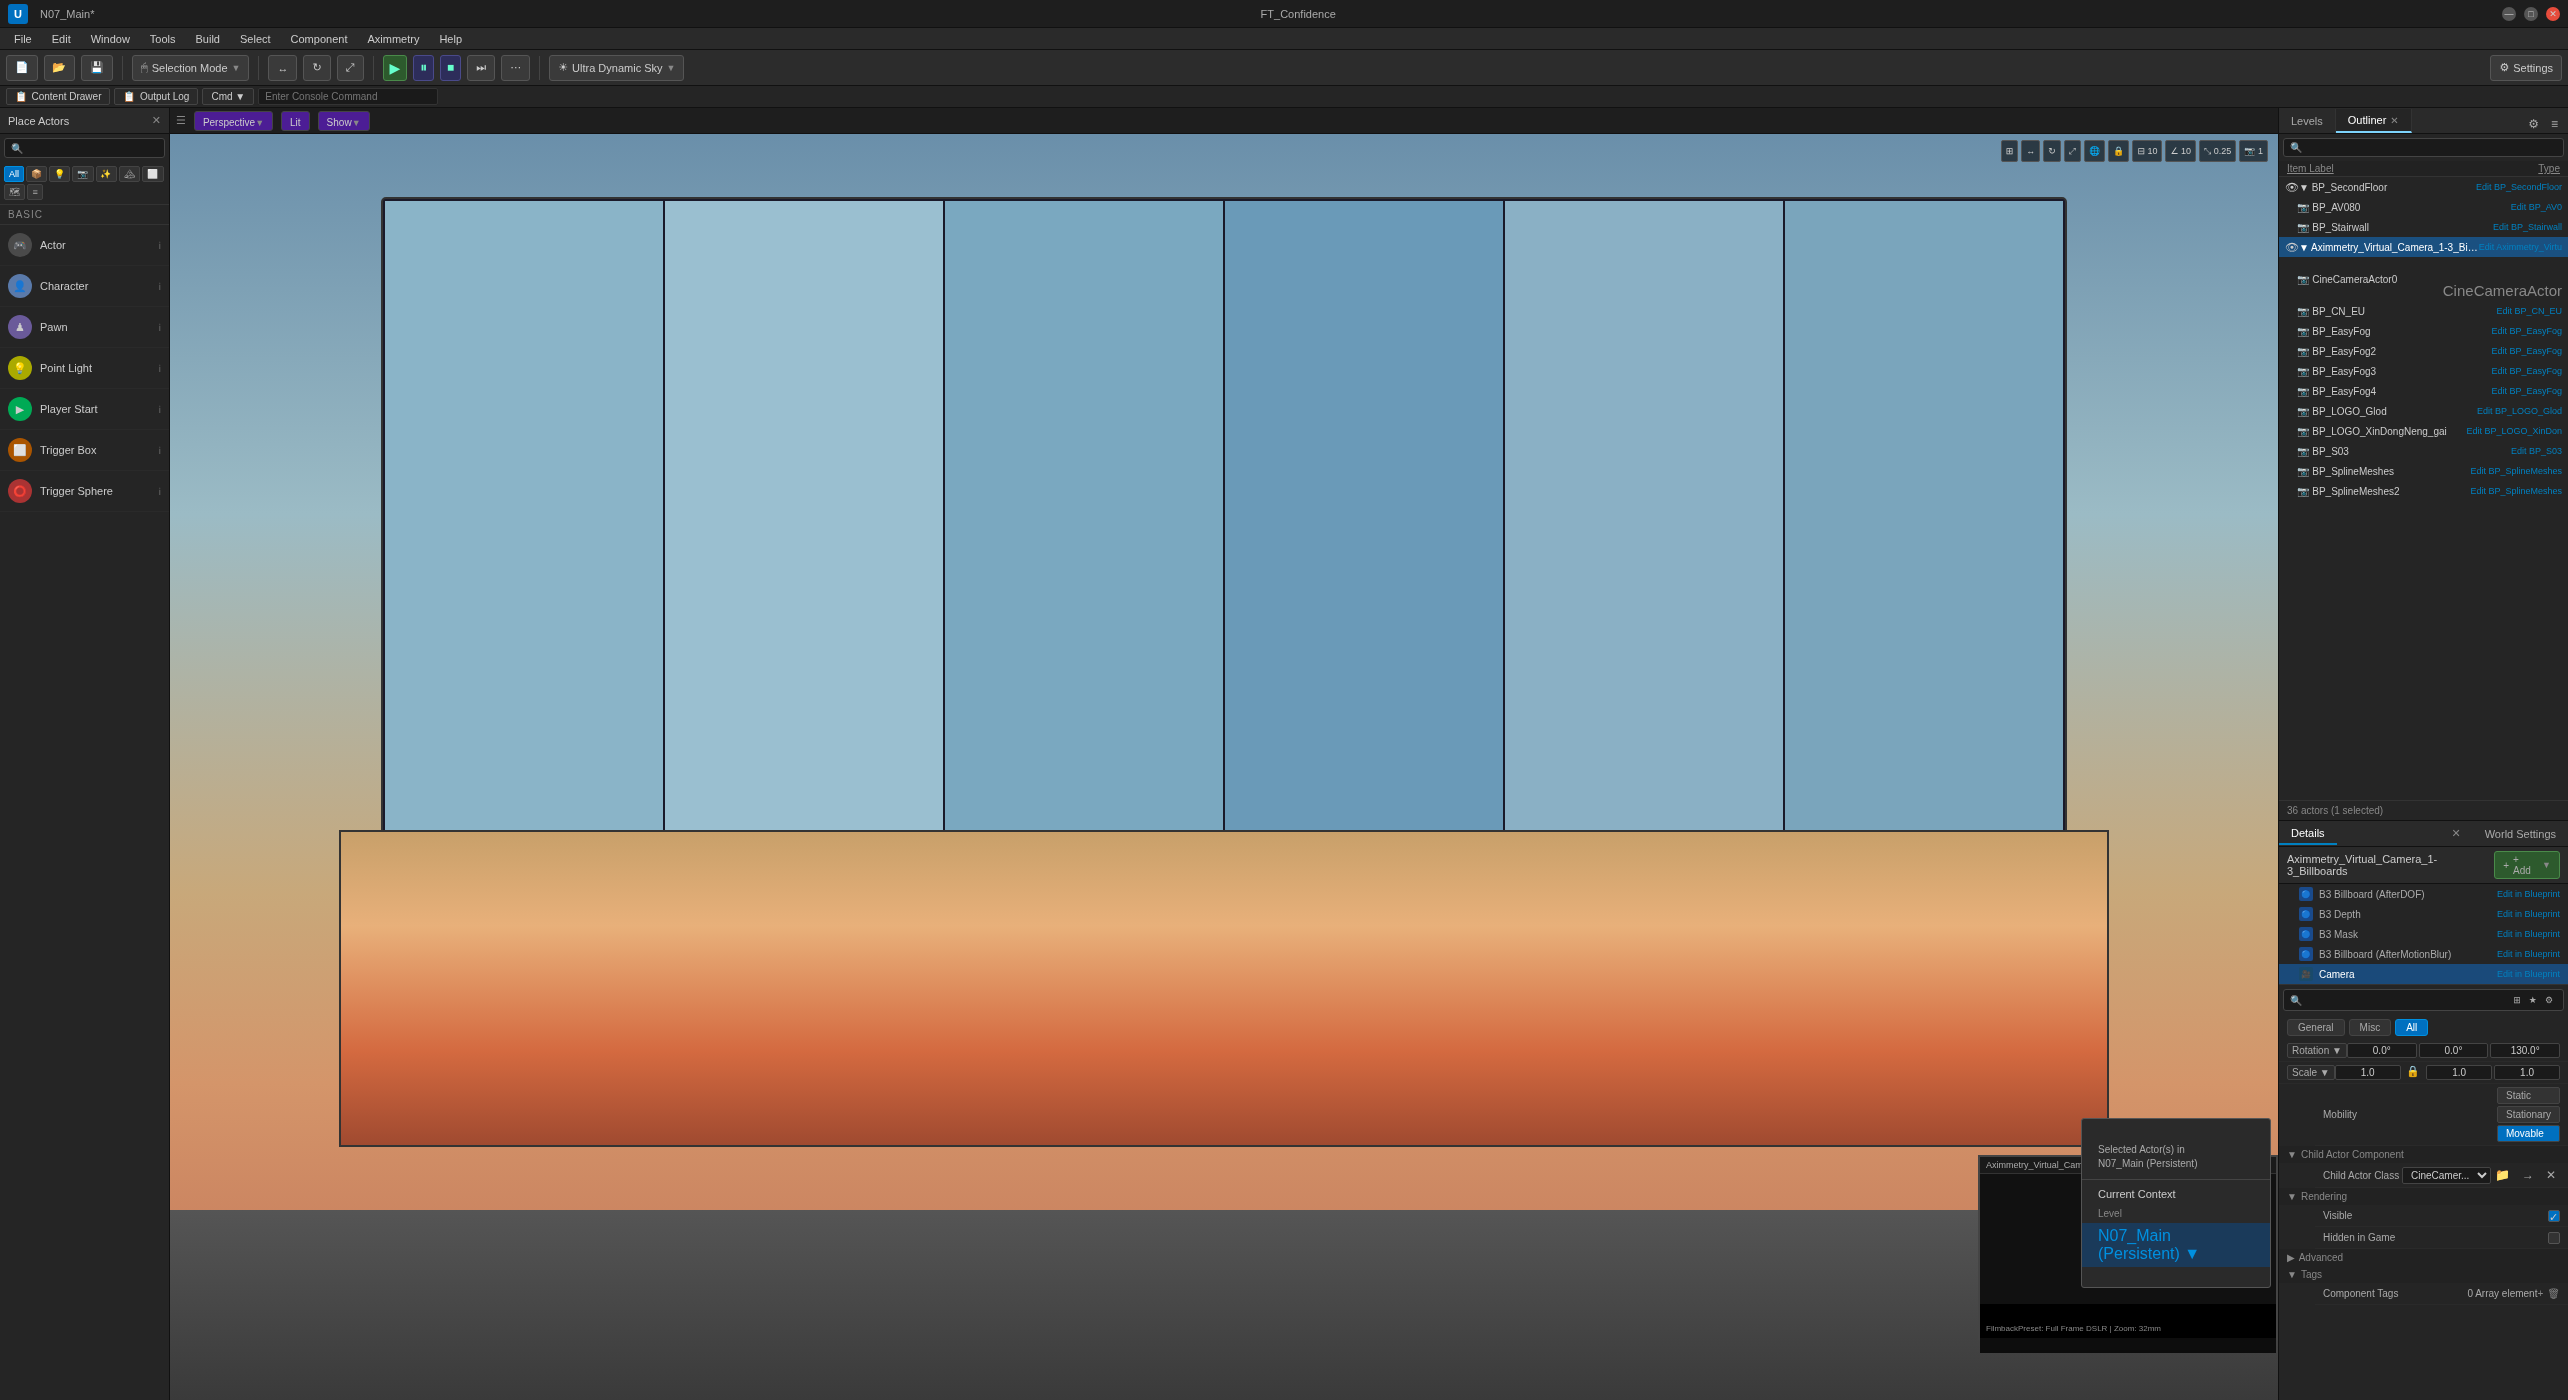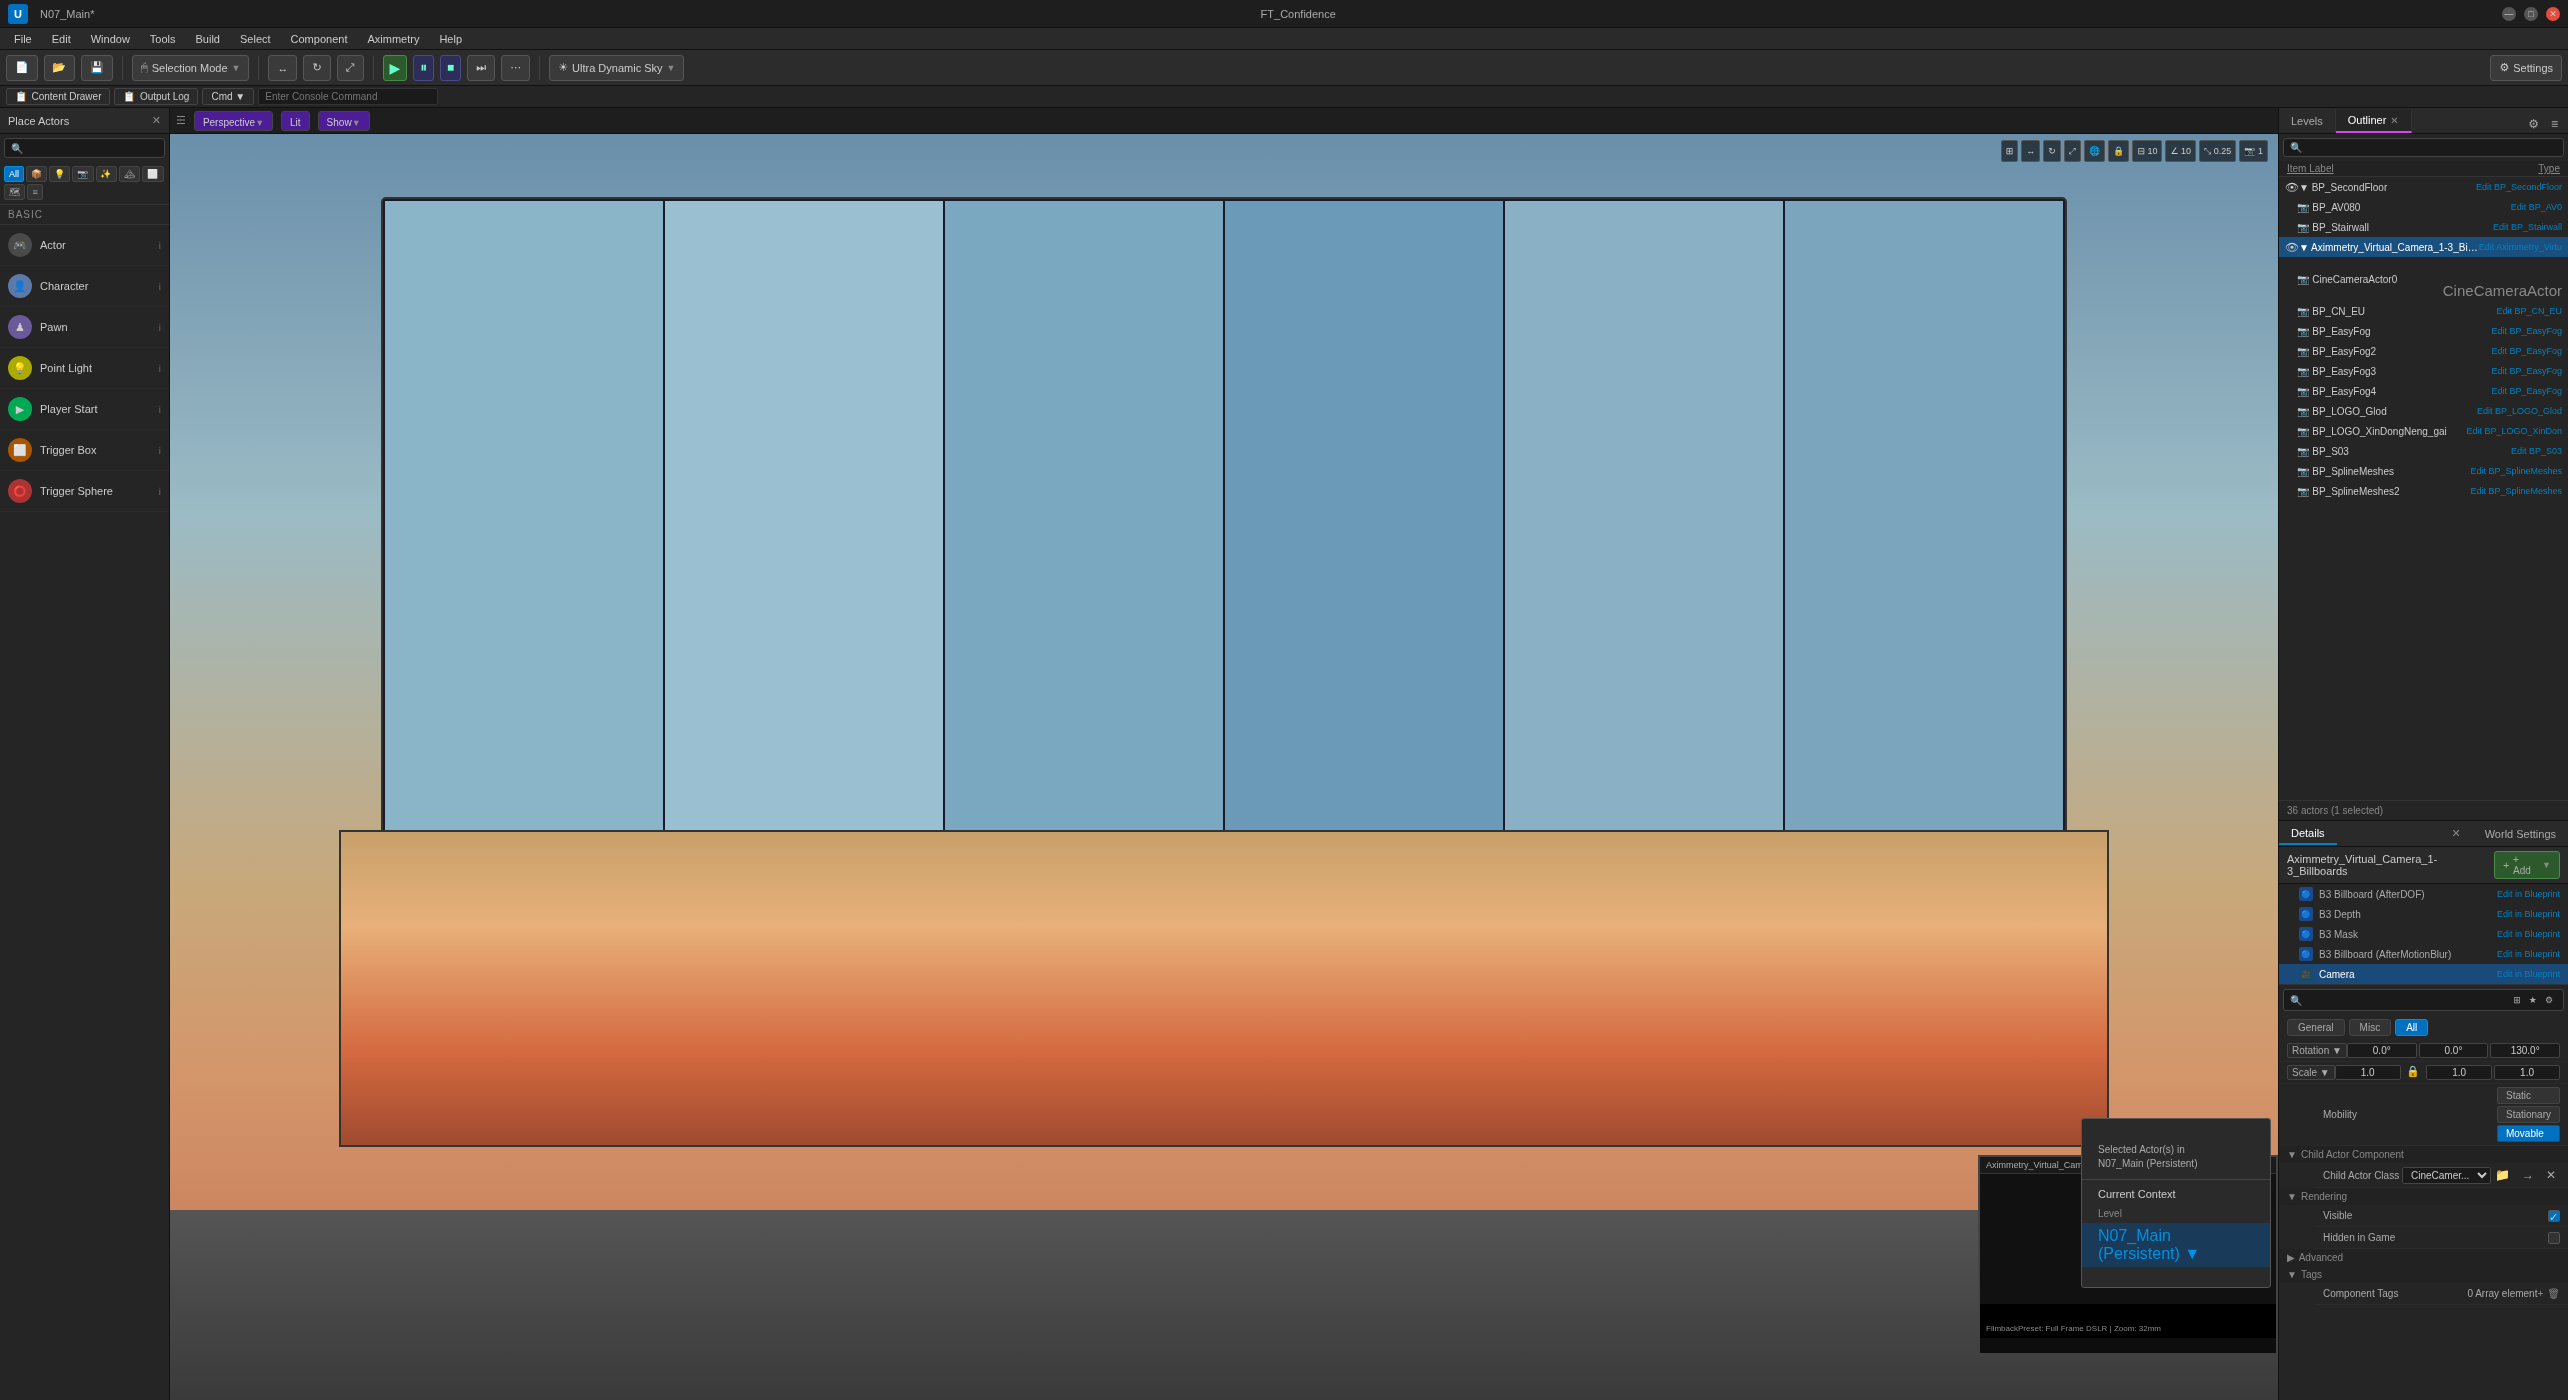"Outliner" .tab.active { border-bottom: 2px solid #d946ef -> 2px solid #7dd3fc }
